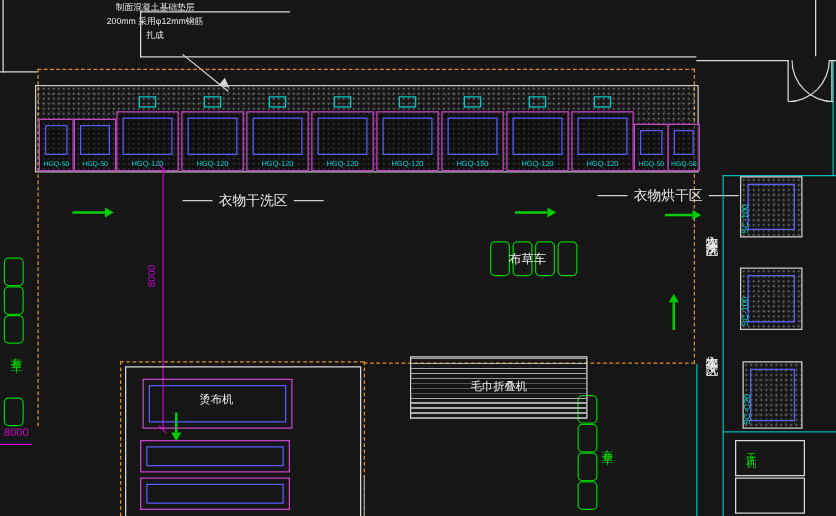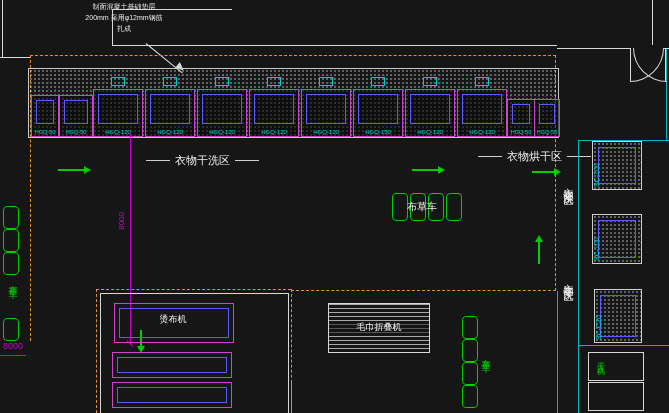"毛巾折叠机" div.abs { padding-left: none -> 40px; top: 303px -> 285px }
